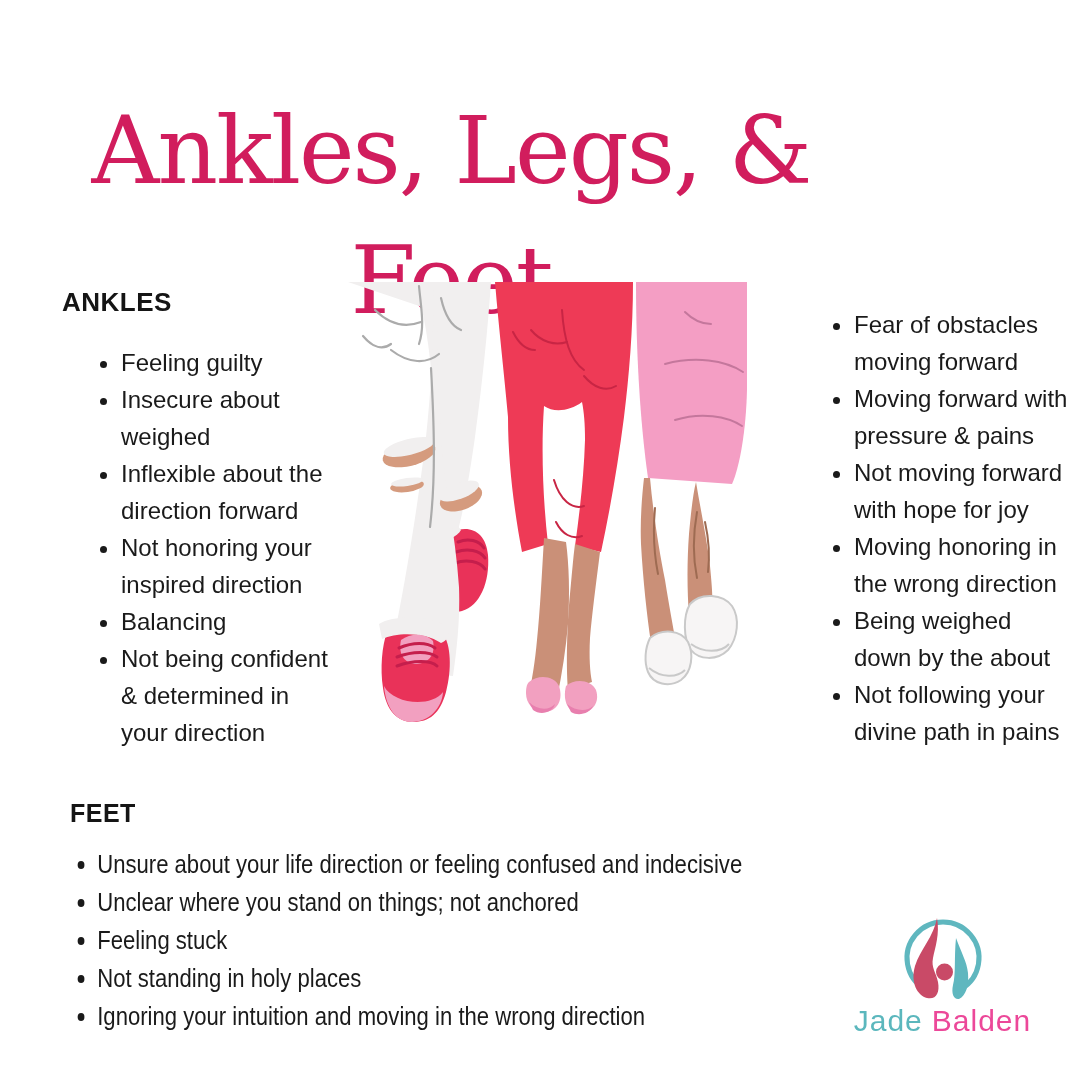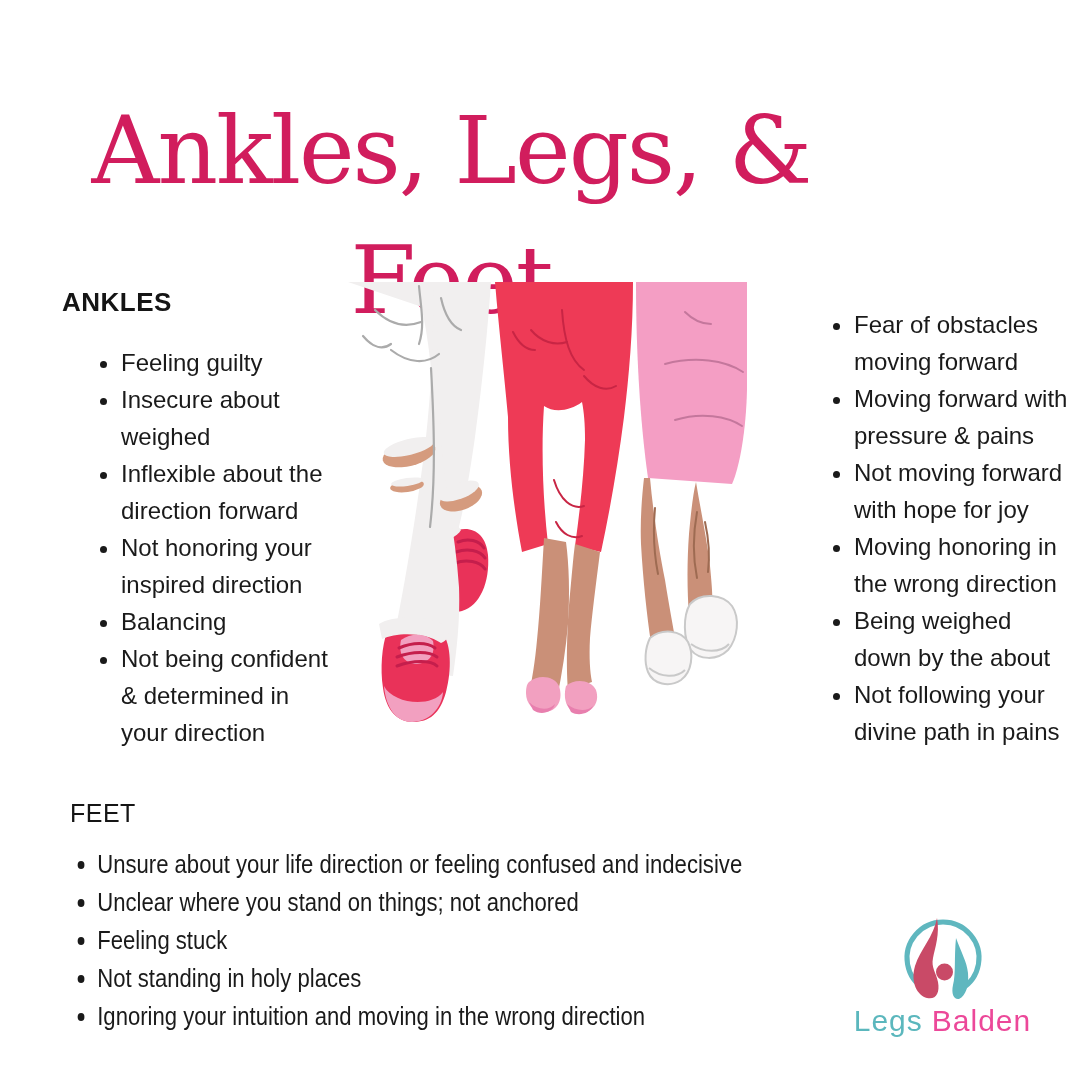"FEET" .feet h2 { font-weight: normal -> bold }
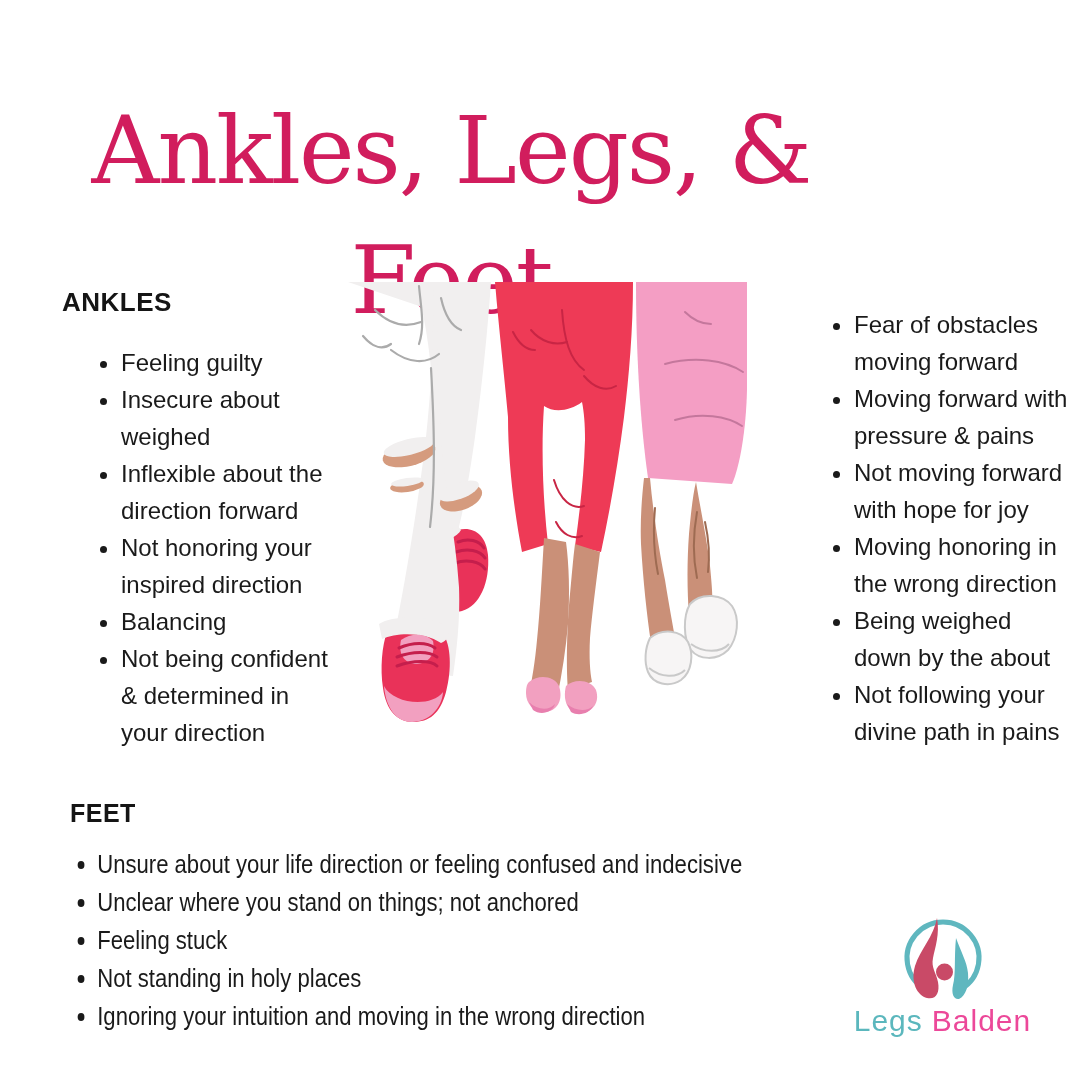"Legs" span.logo-first { text: Legs -> Jade }
